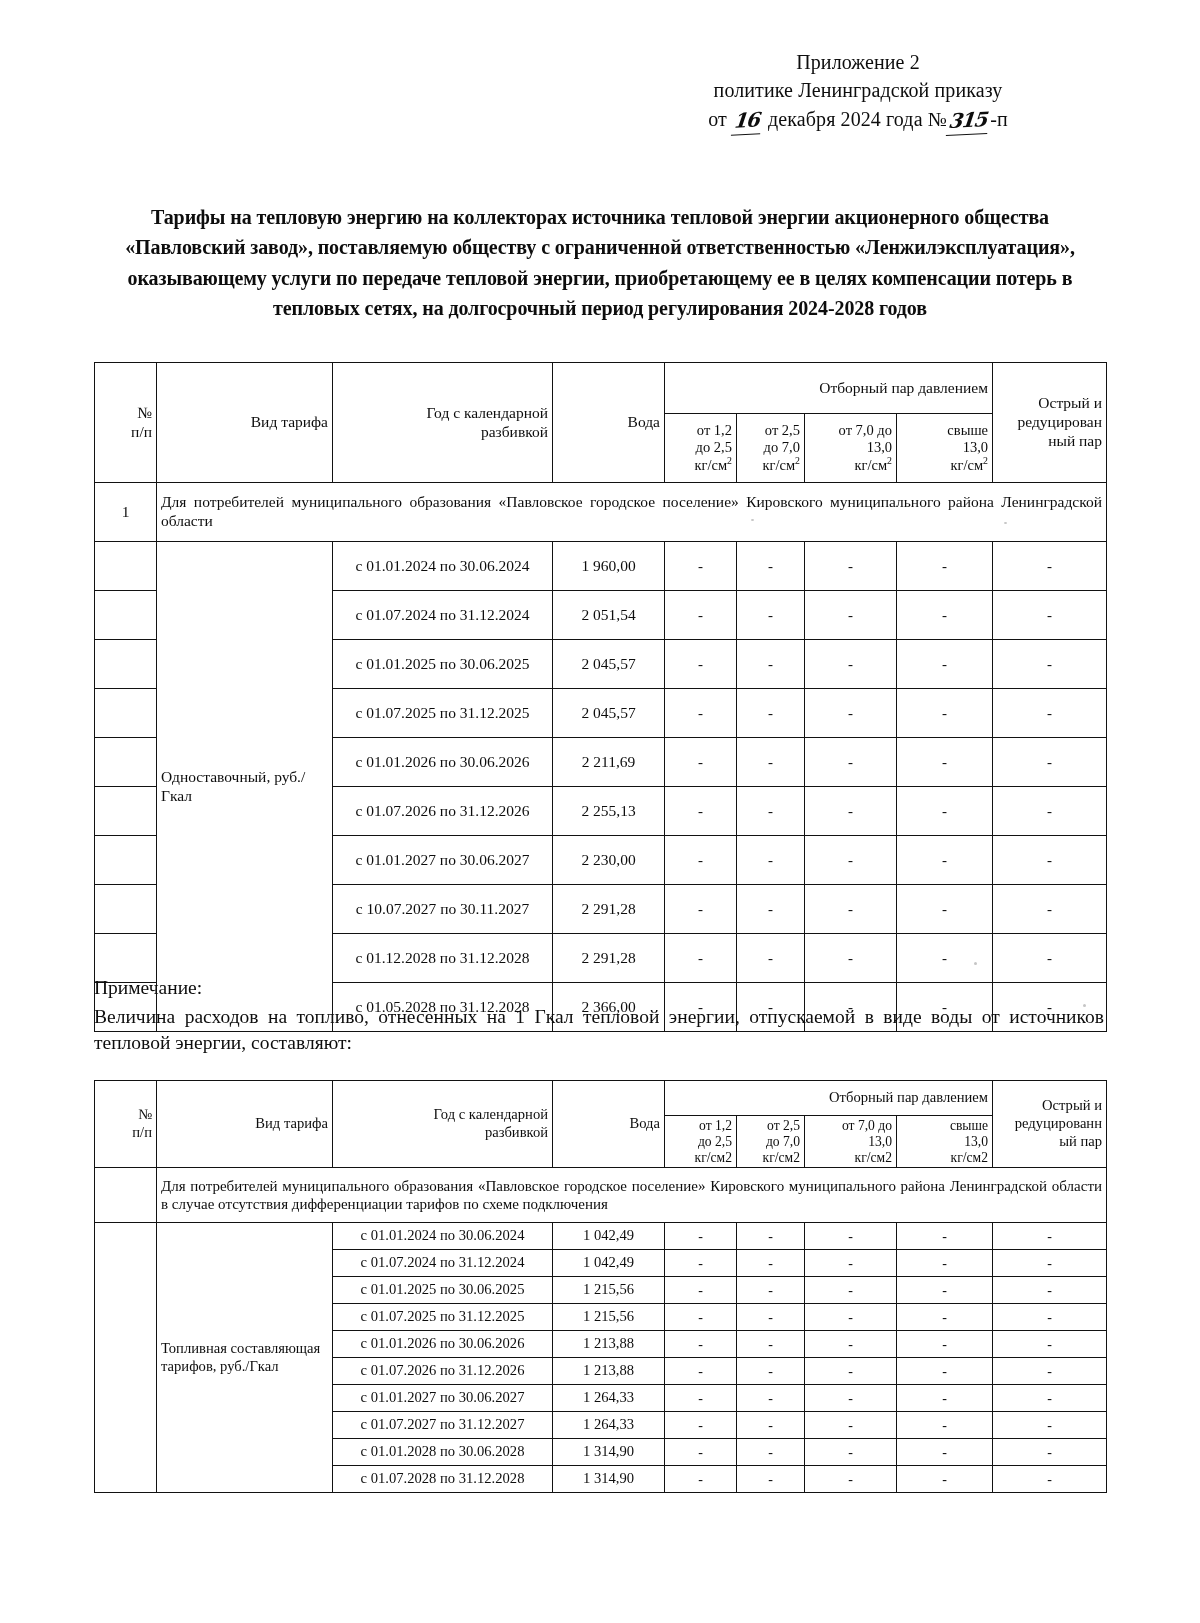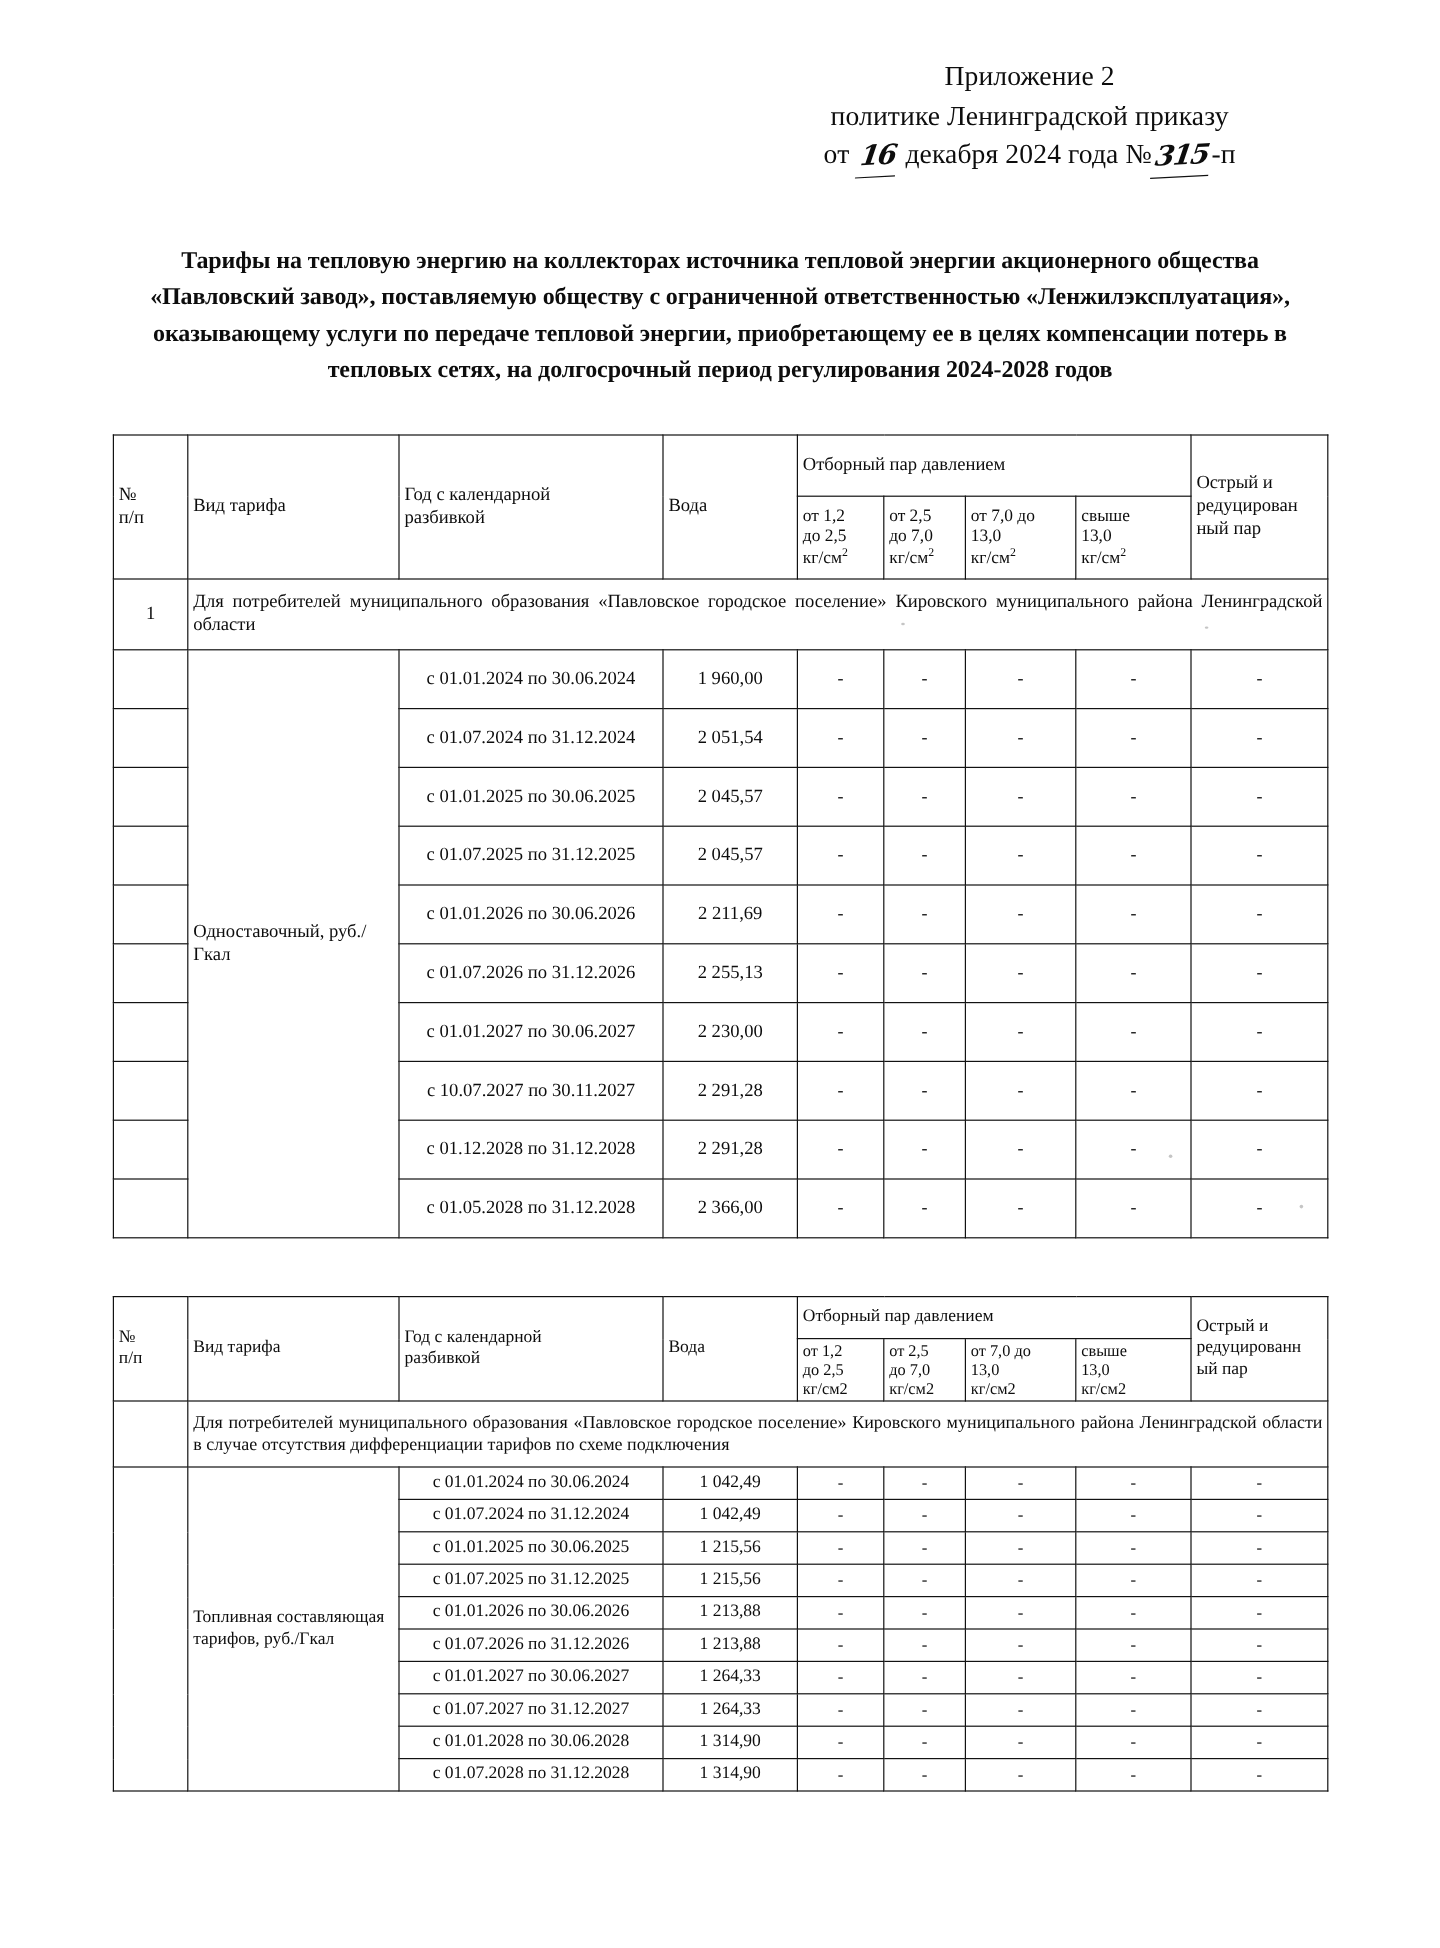"Приложение 2" .doc-header { font-size: 23px -> 20px }
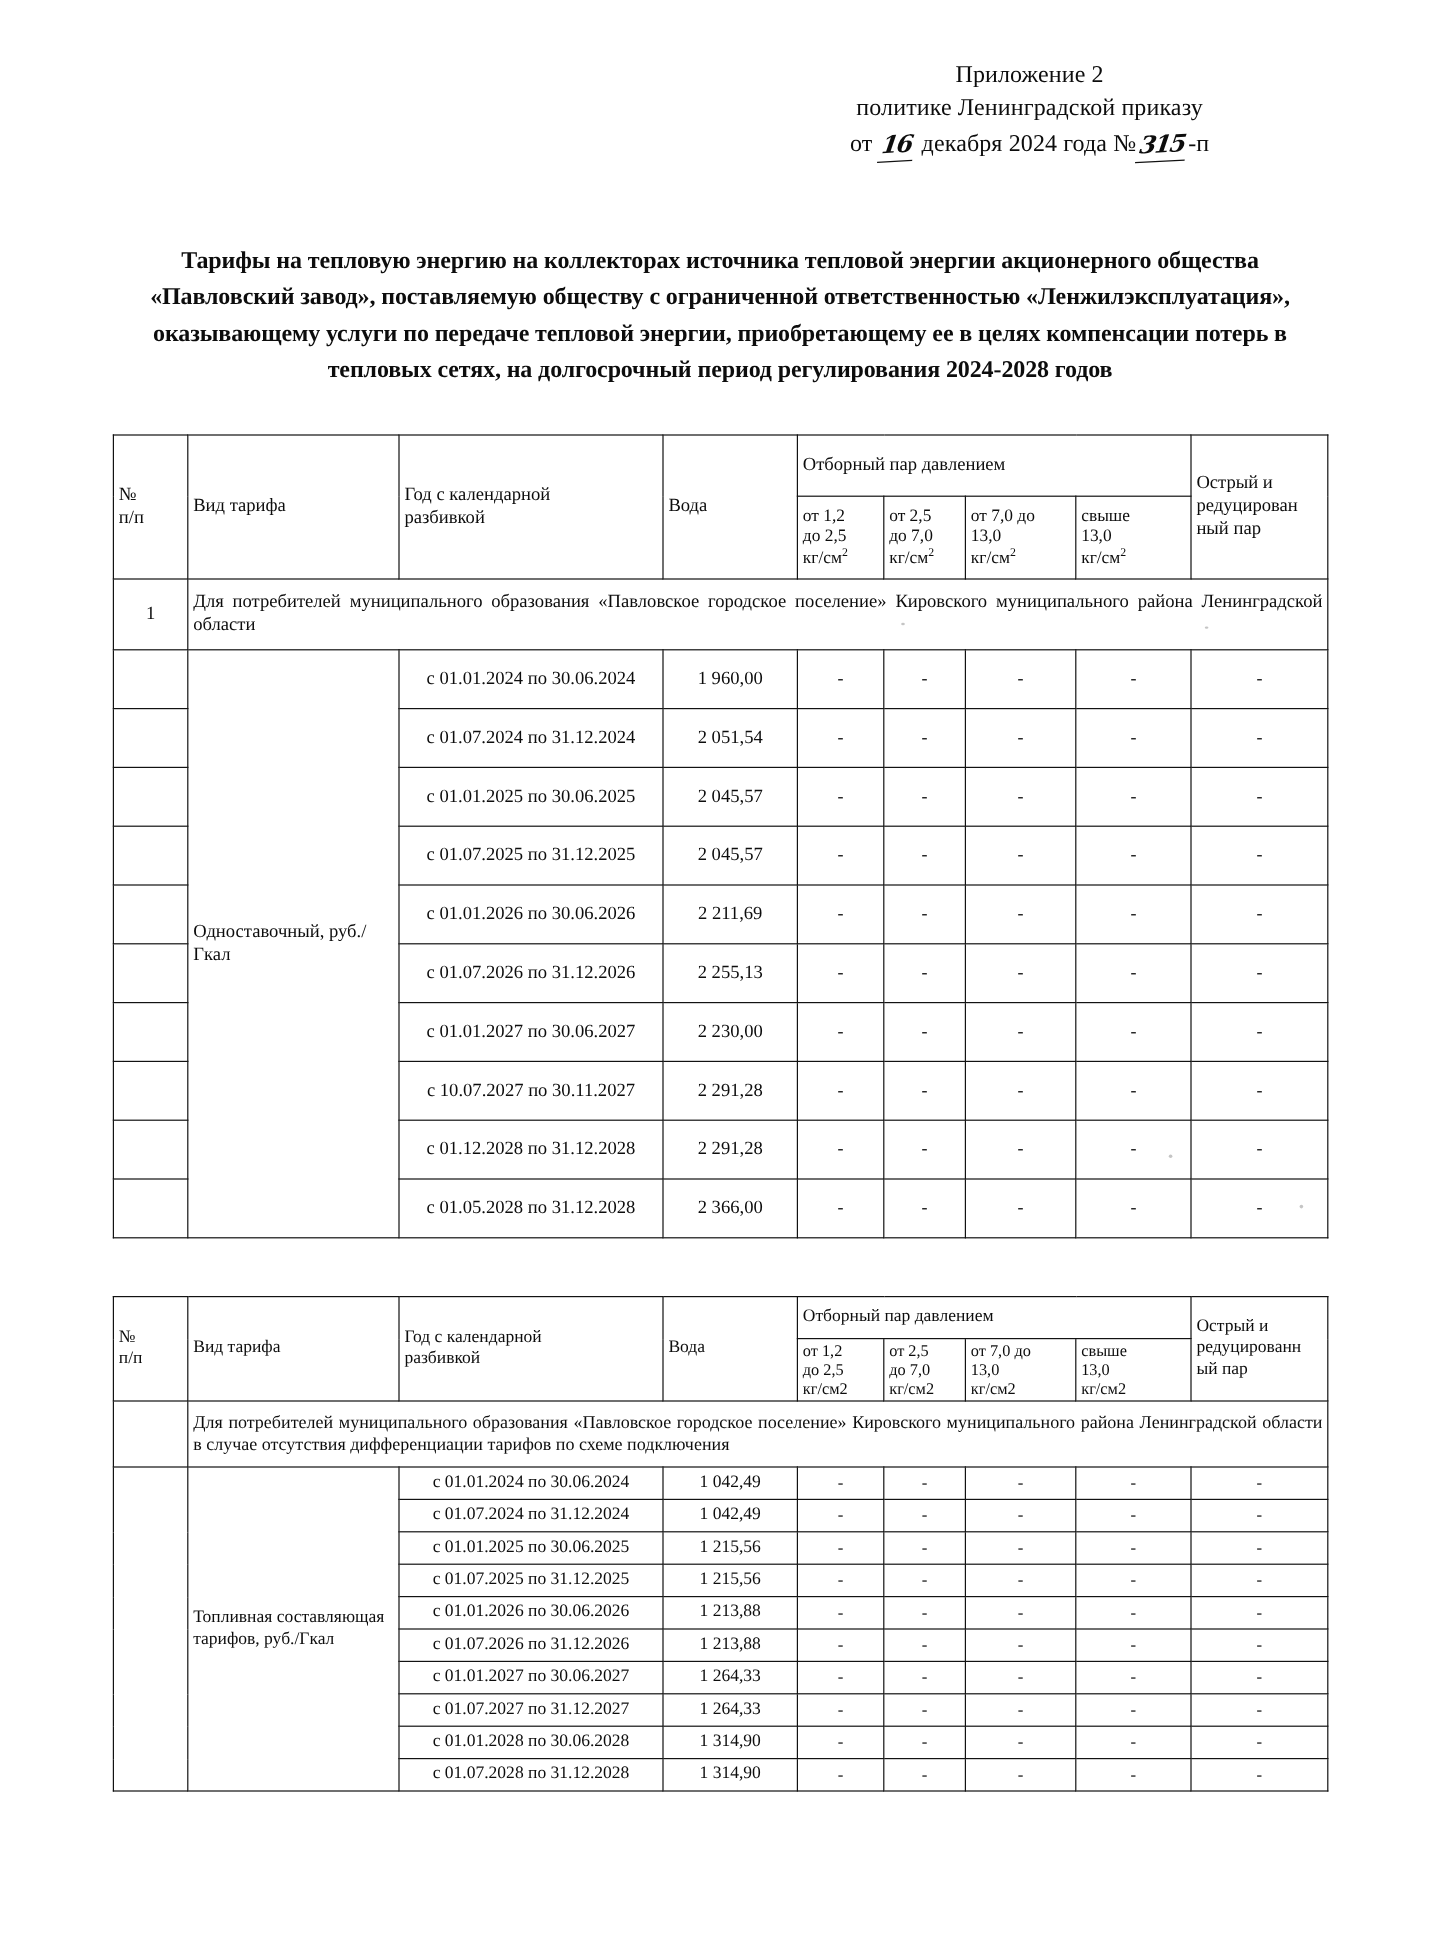"Отборный пар давлением" .hcell { text-align: left -> right }
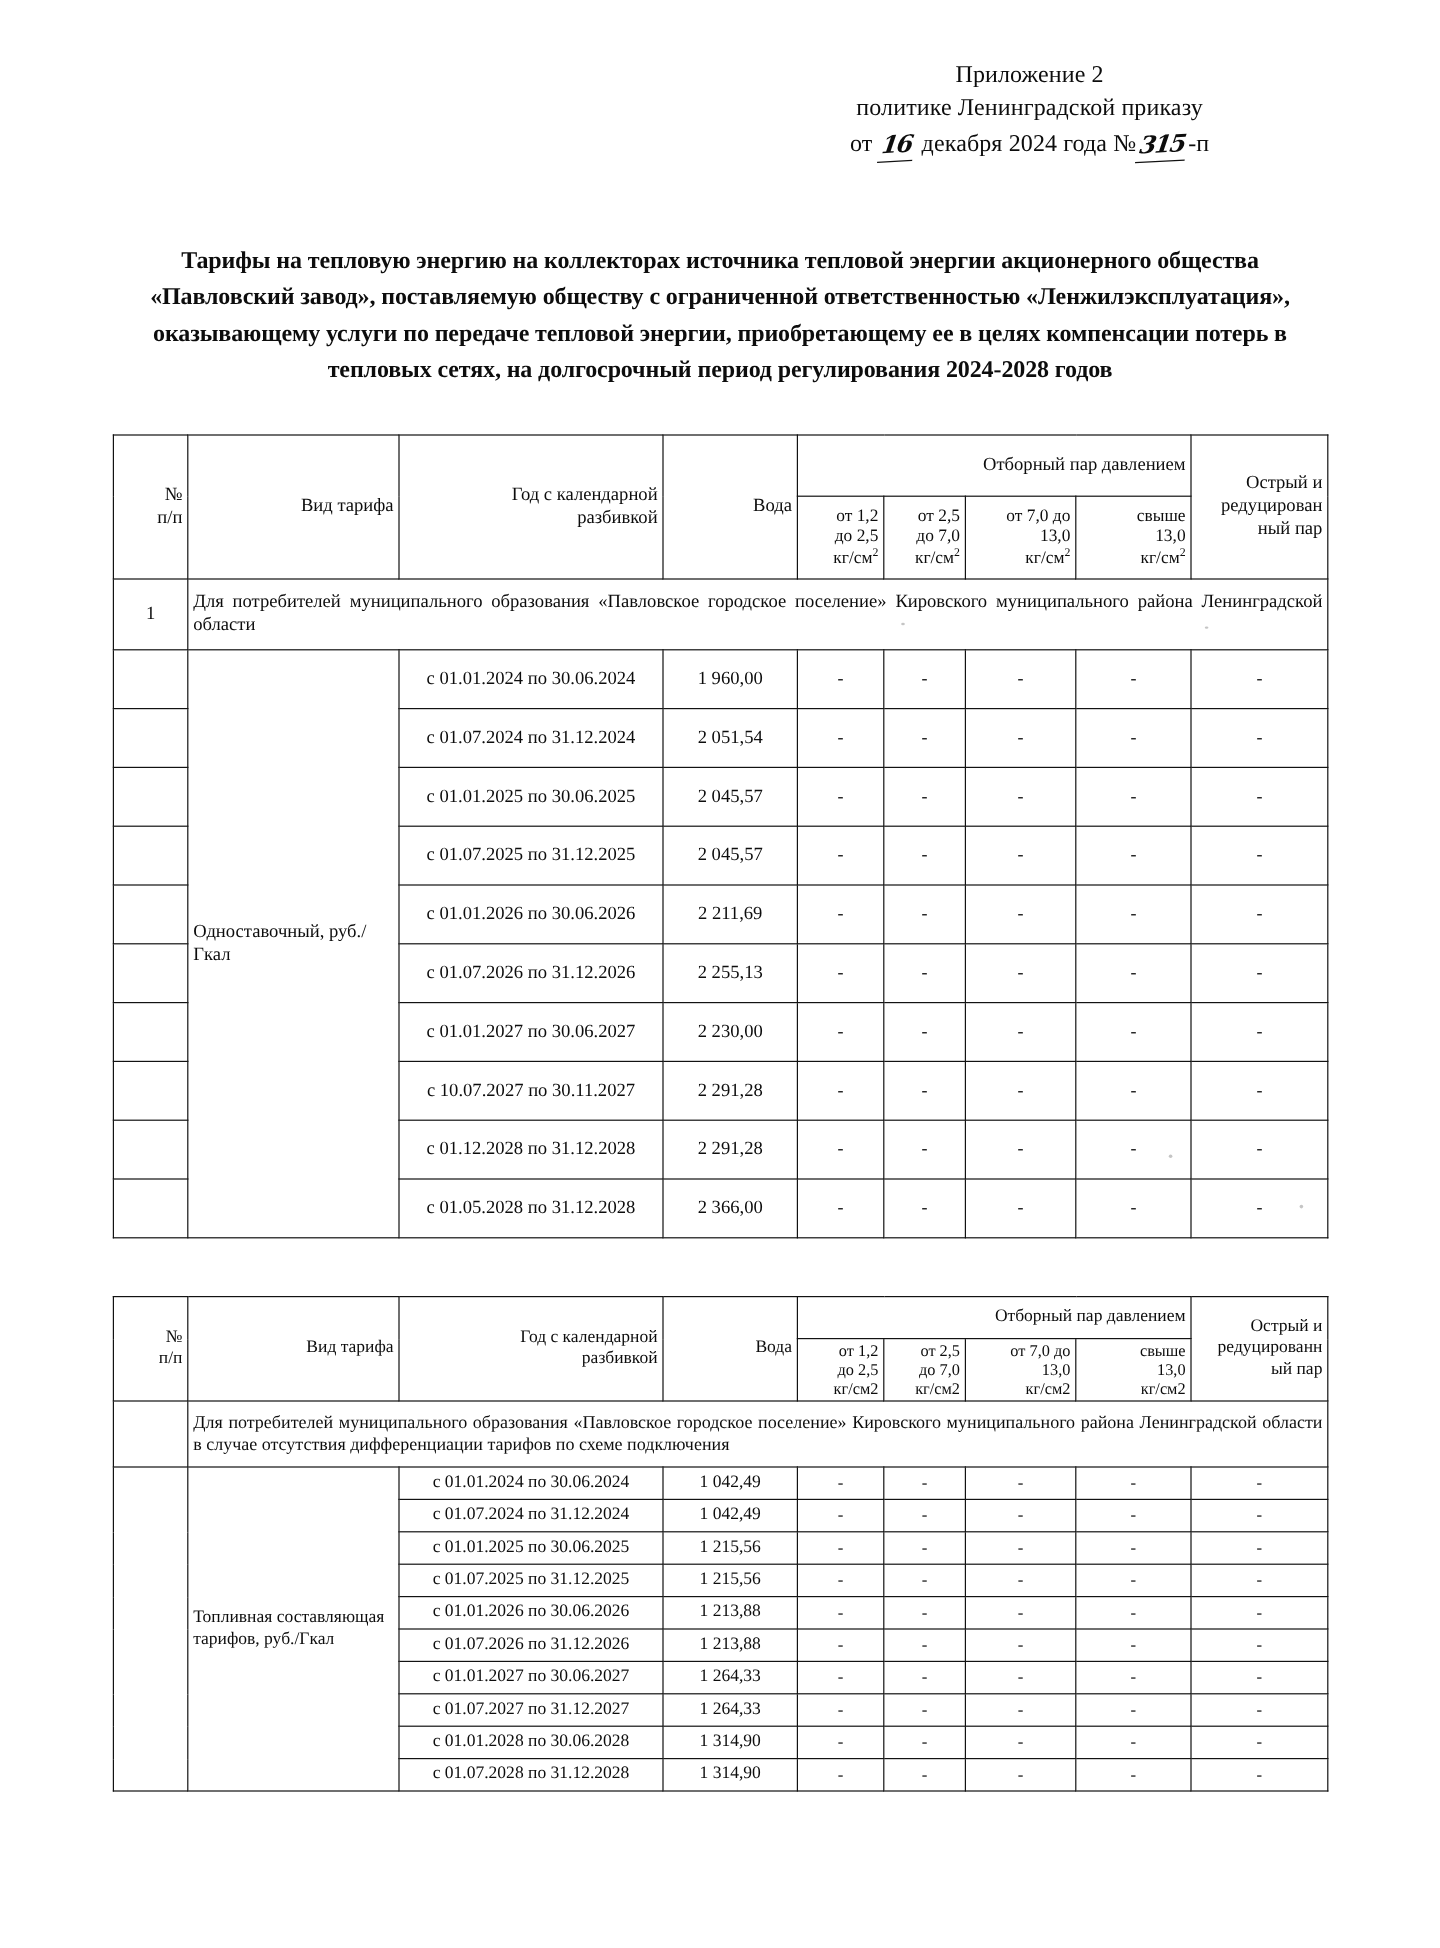"Примечание:" div.note-block { html: none -> <div> <div>Примечание:</div> <div>Величина расходов на топливо, отнесенных на 1 Гкал тепловой энергии, отпускаемой в виде воды от источников тепловой энергии, составляют:</div> </div> }
